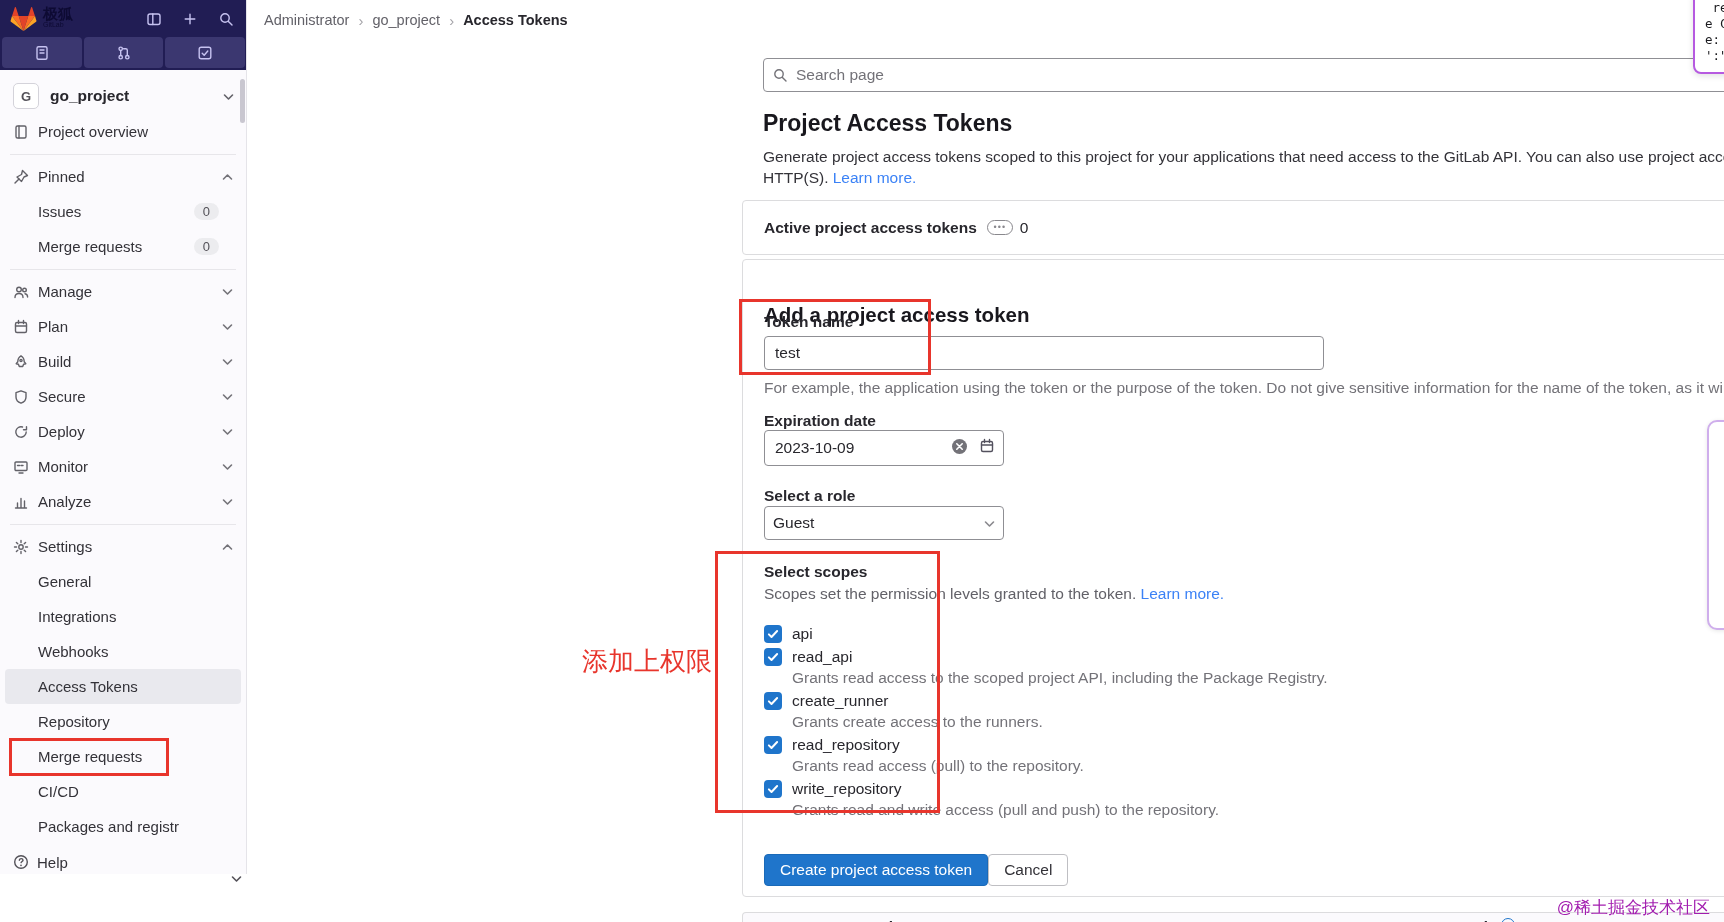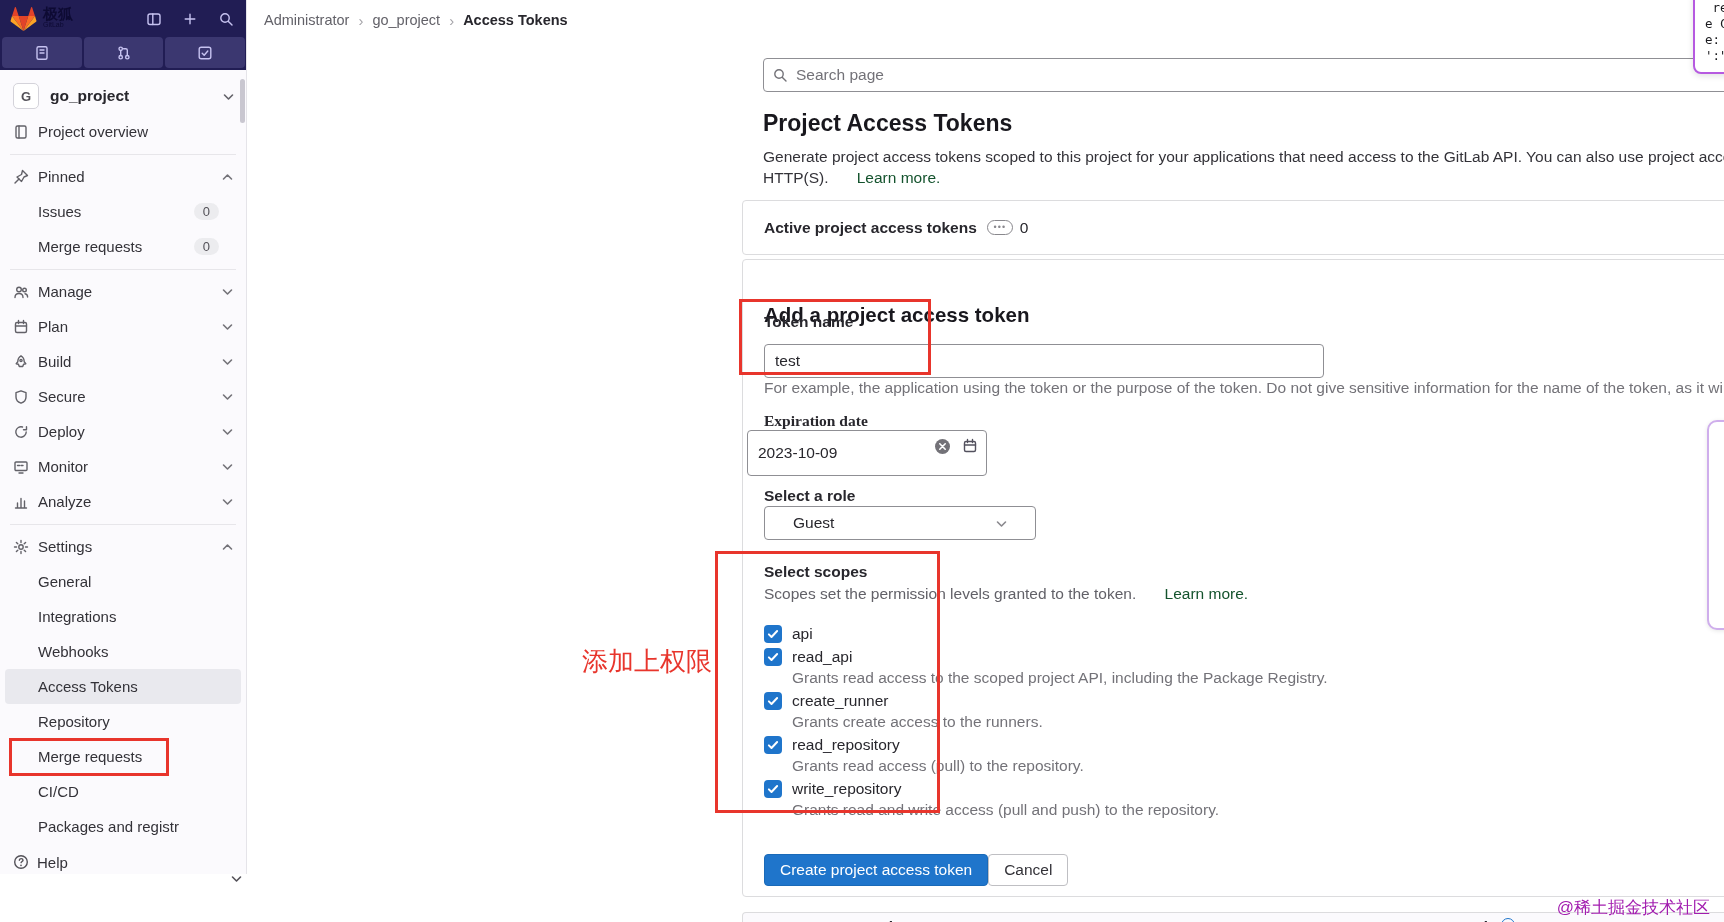"Learn more." a.lnk { color: #14532d -> #3b82f6; margin-left: 24px -> none }
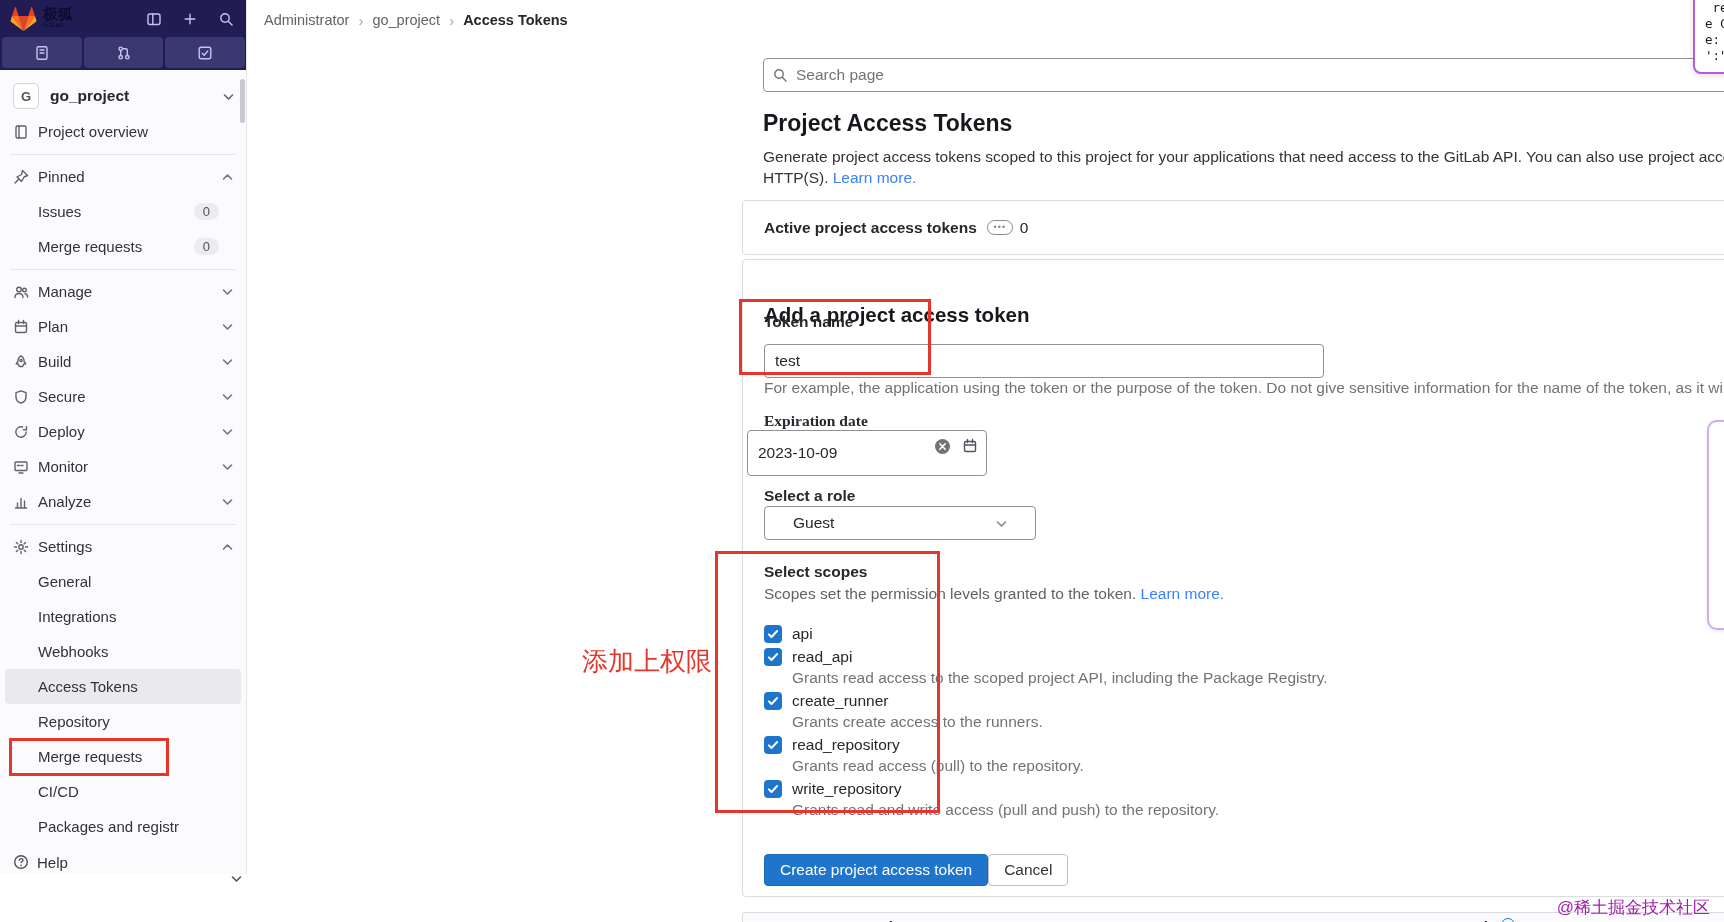"test" .text-input { margin-top: 8px -> none }
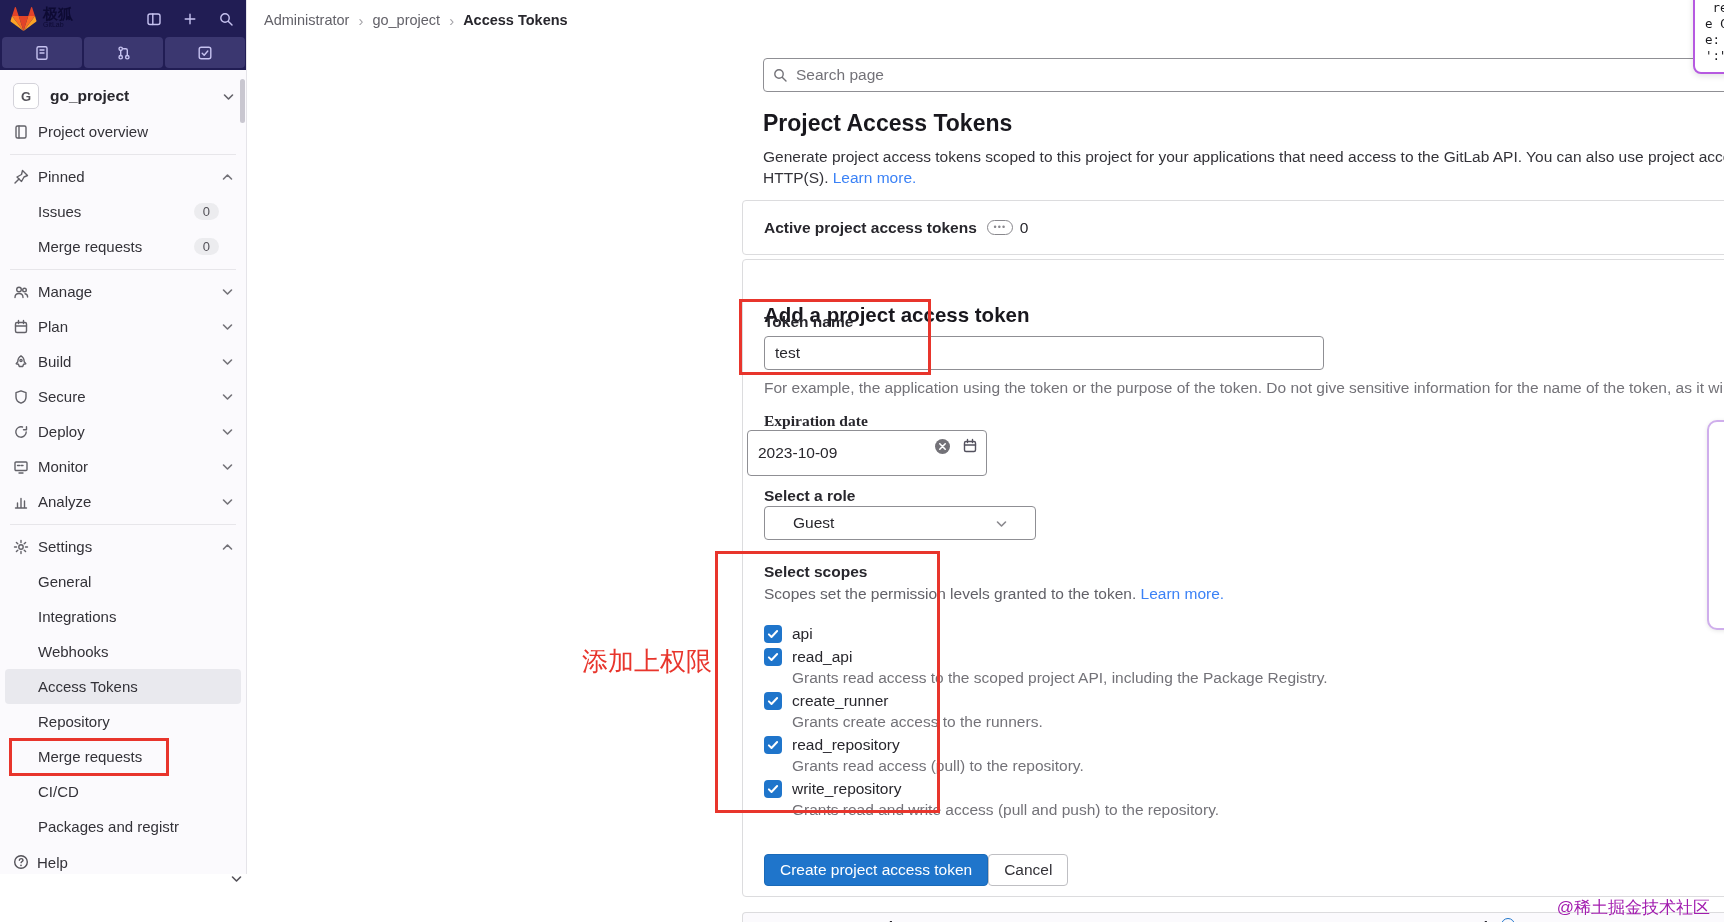"Expiration date" label.f-label { font-family: Liberation Serif, serif -> none }
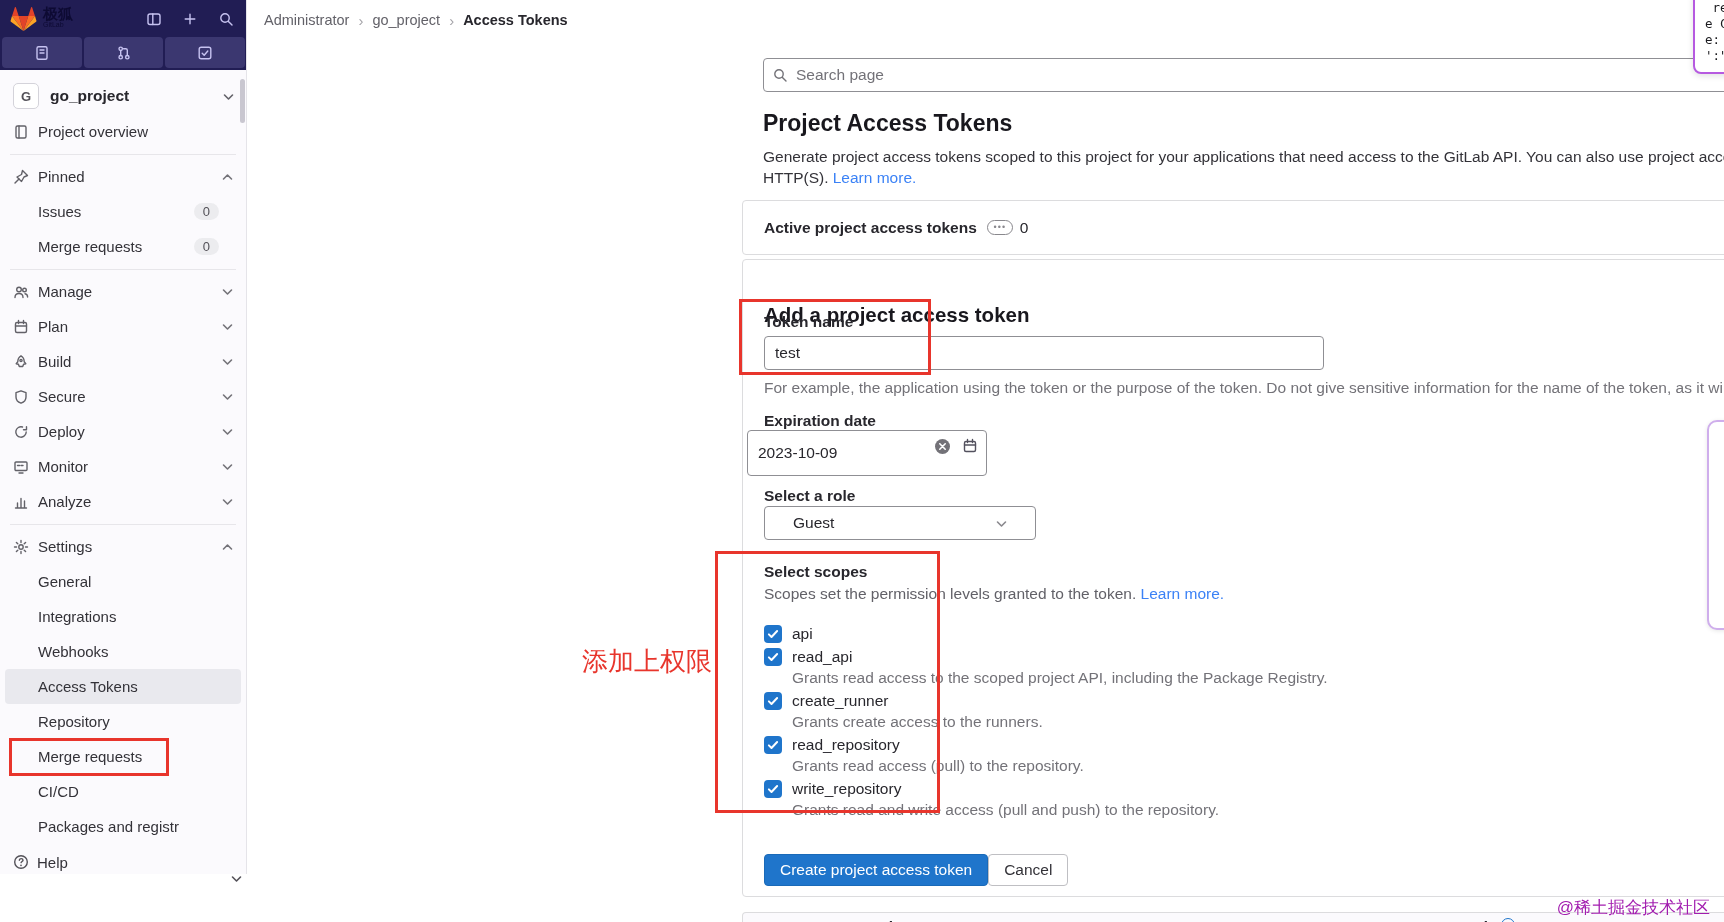"2023-10-09" .date-wrap { height: 46px -> 36px; left: 4px -> 21px }
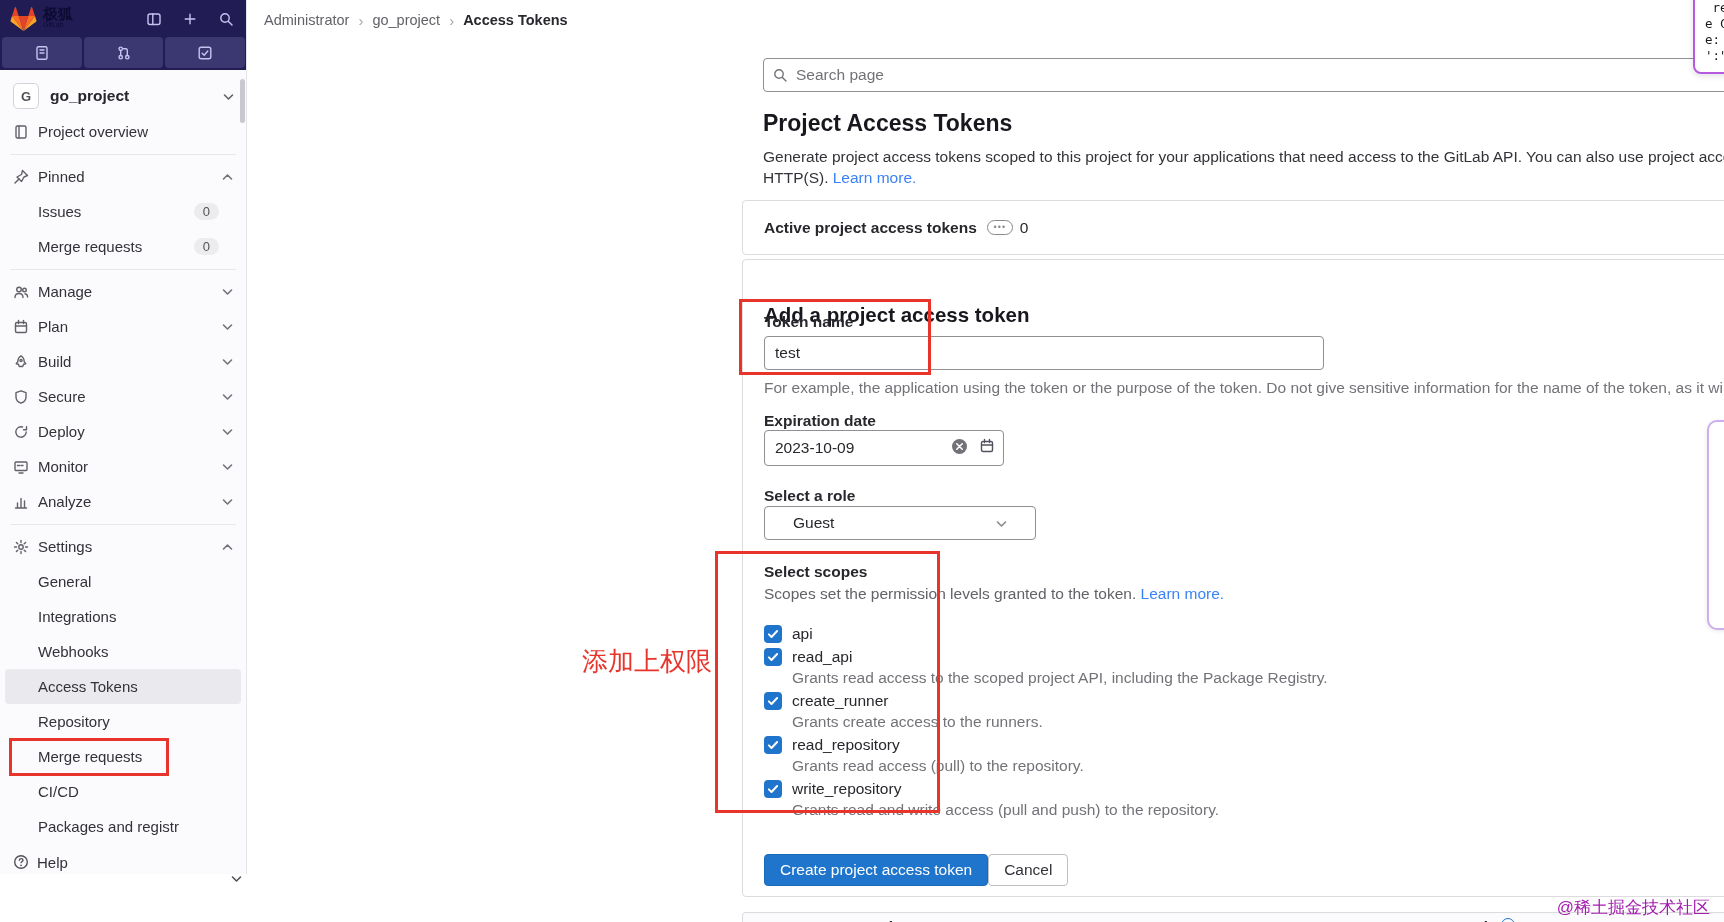"Guest" .select-box { padding: 0 28px -> 0 8px; width: 272px -> 240px }
